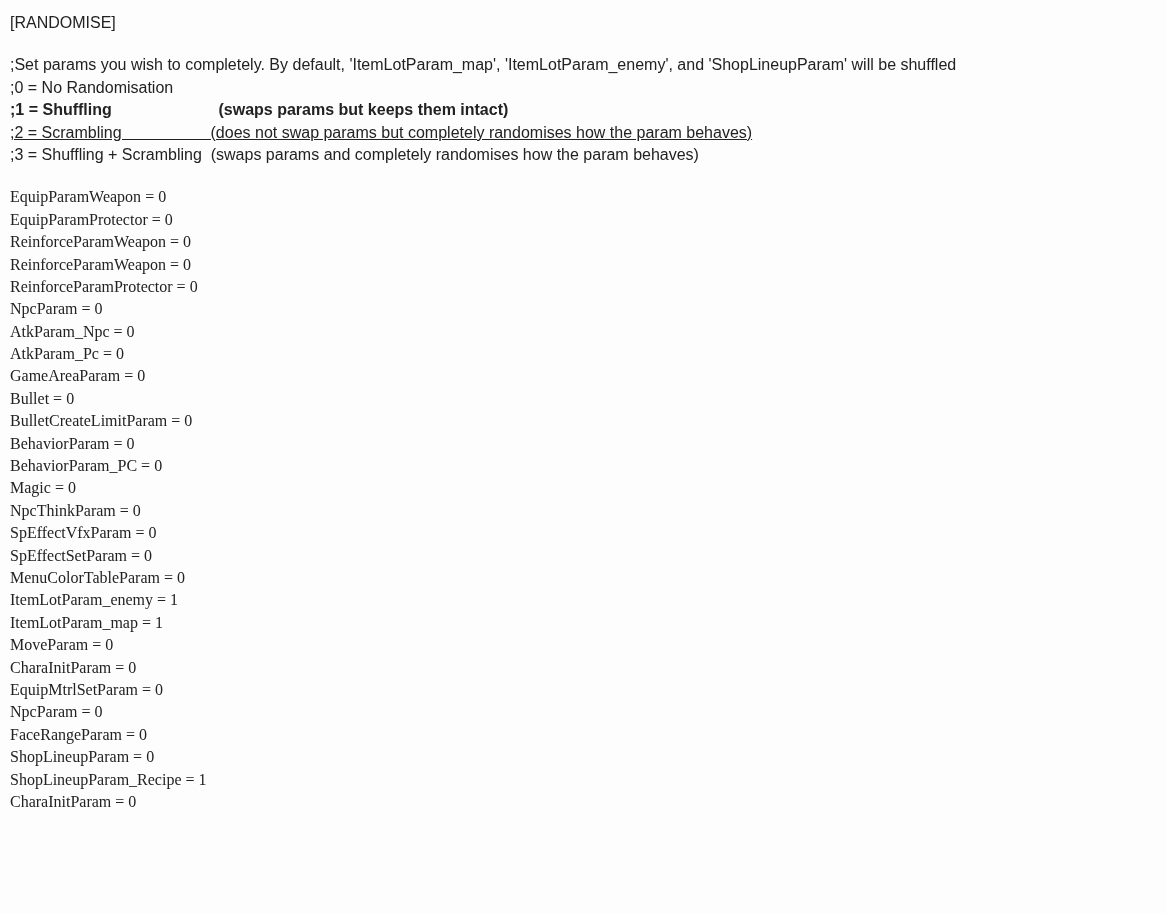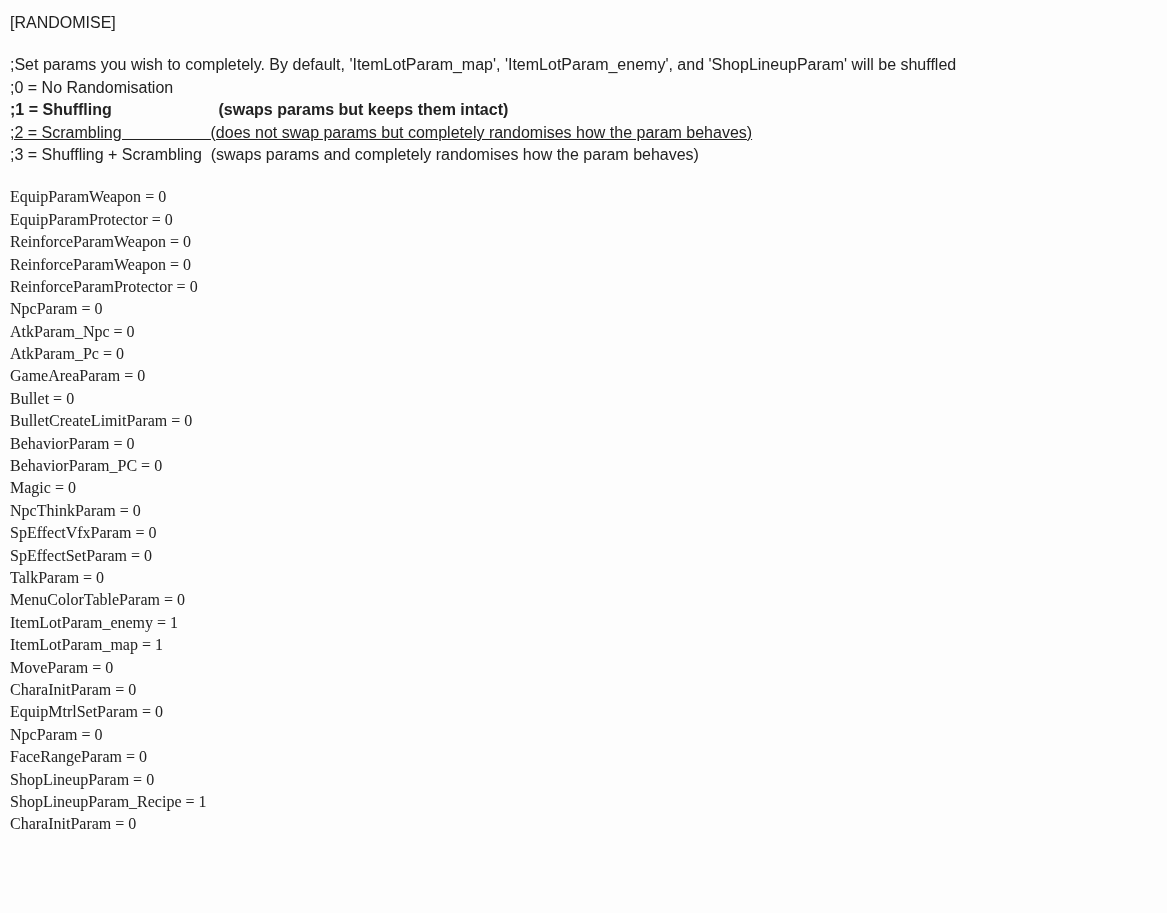"TalkParam = 0" span.param-row { html: <span><span>TalkParam</span><span> = </span><span>0</span></span> -> none }
